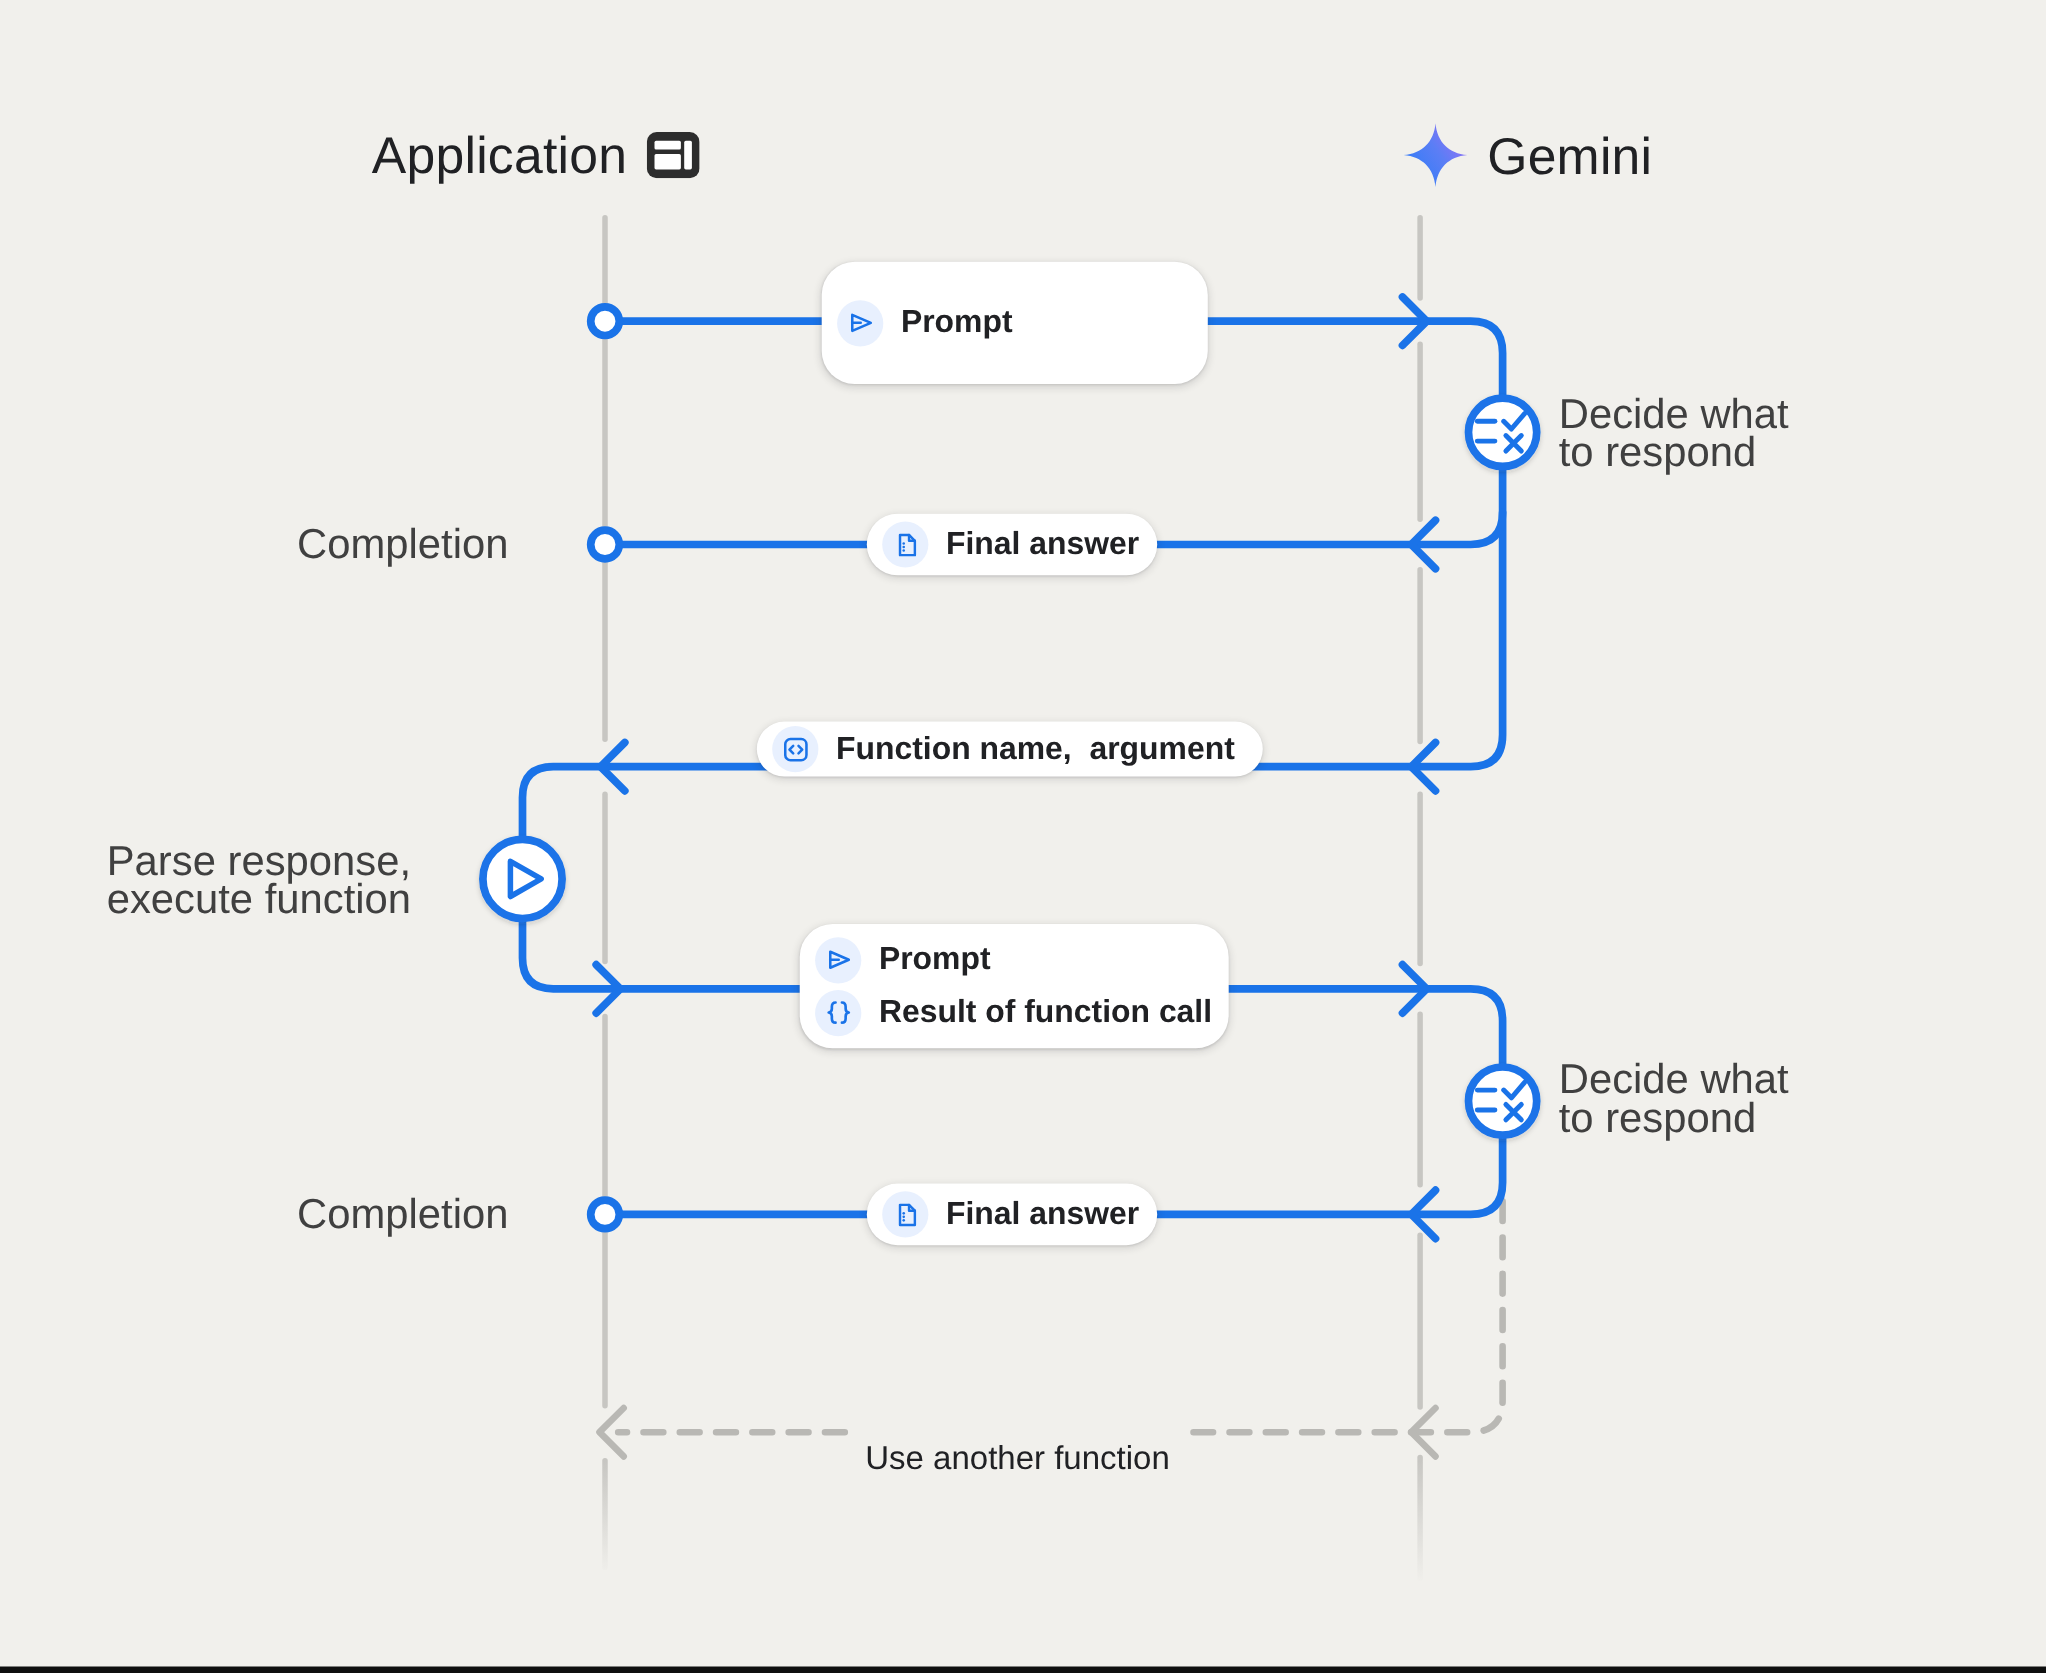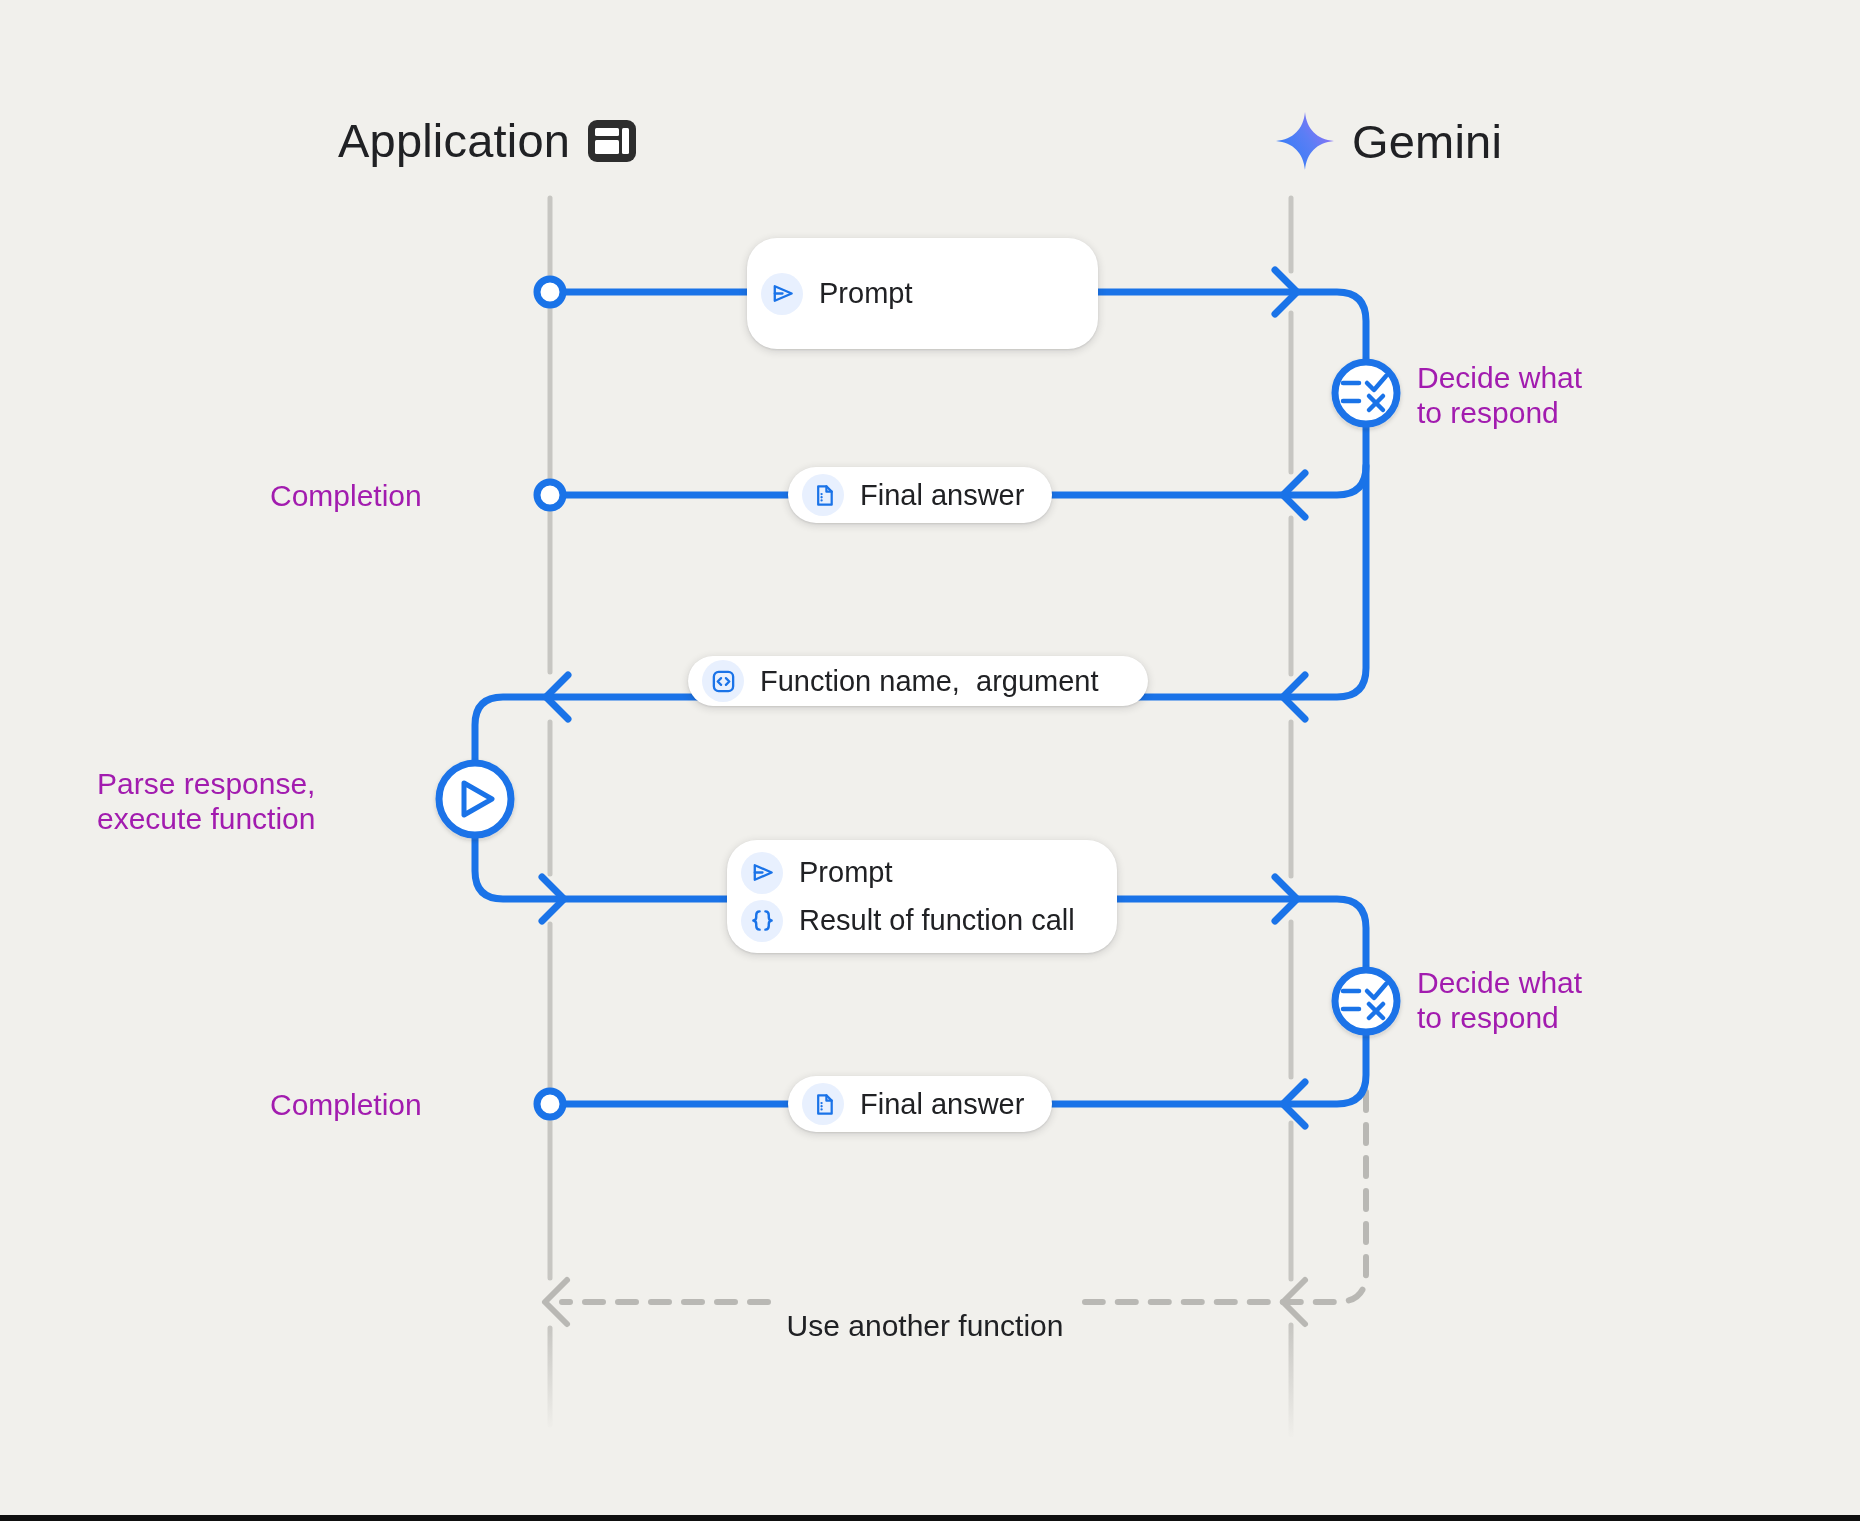"Prompt" .msg-label { font-weight: 400 -> 700 }
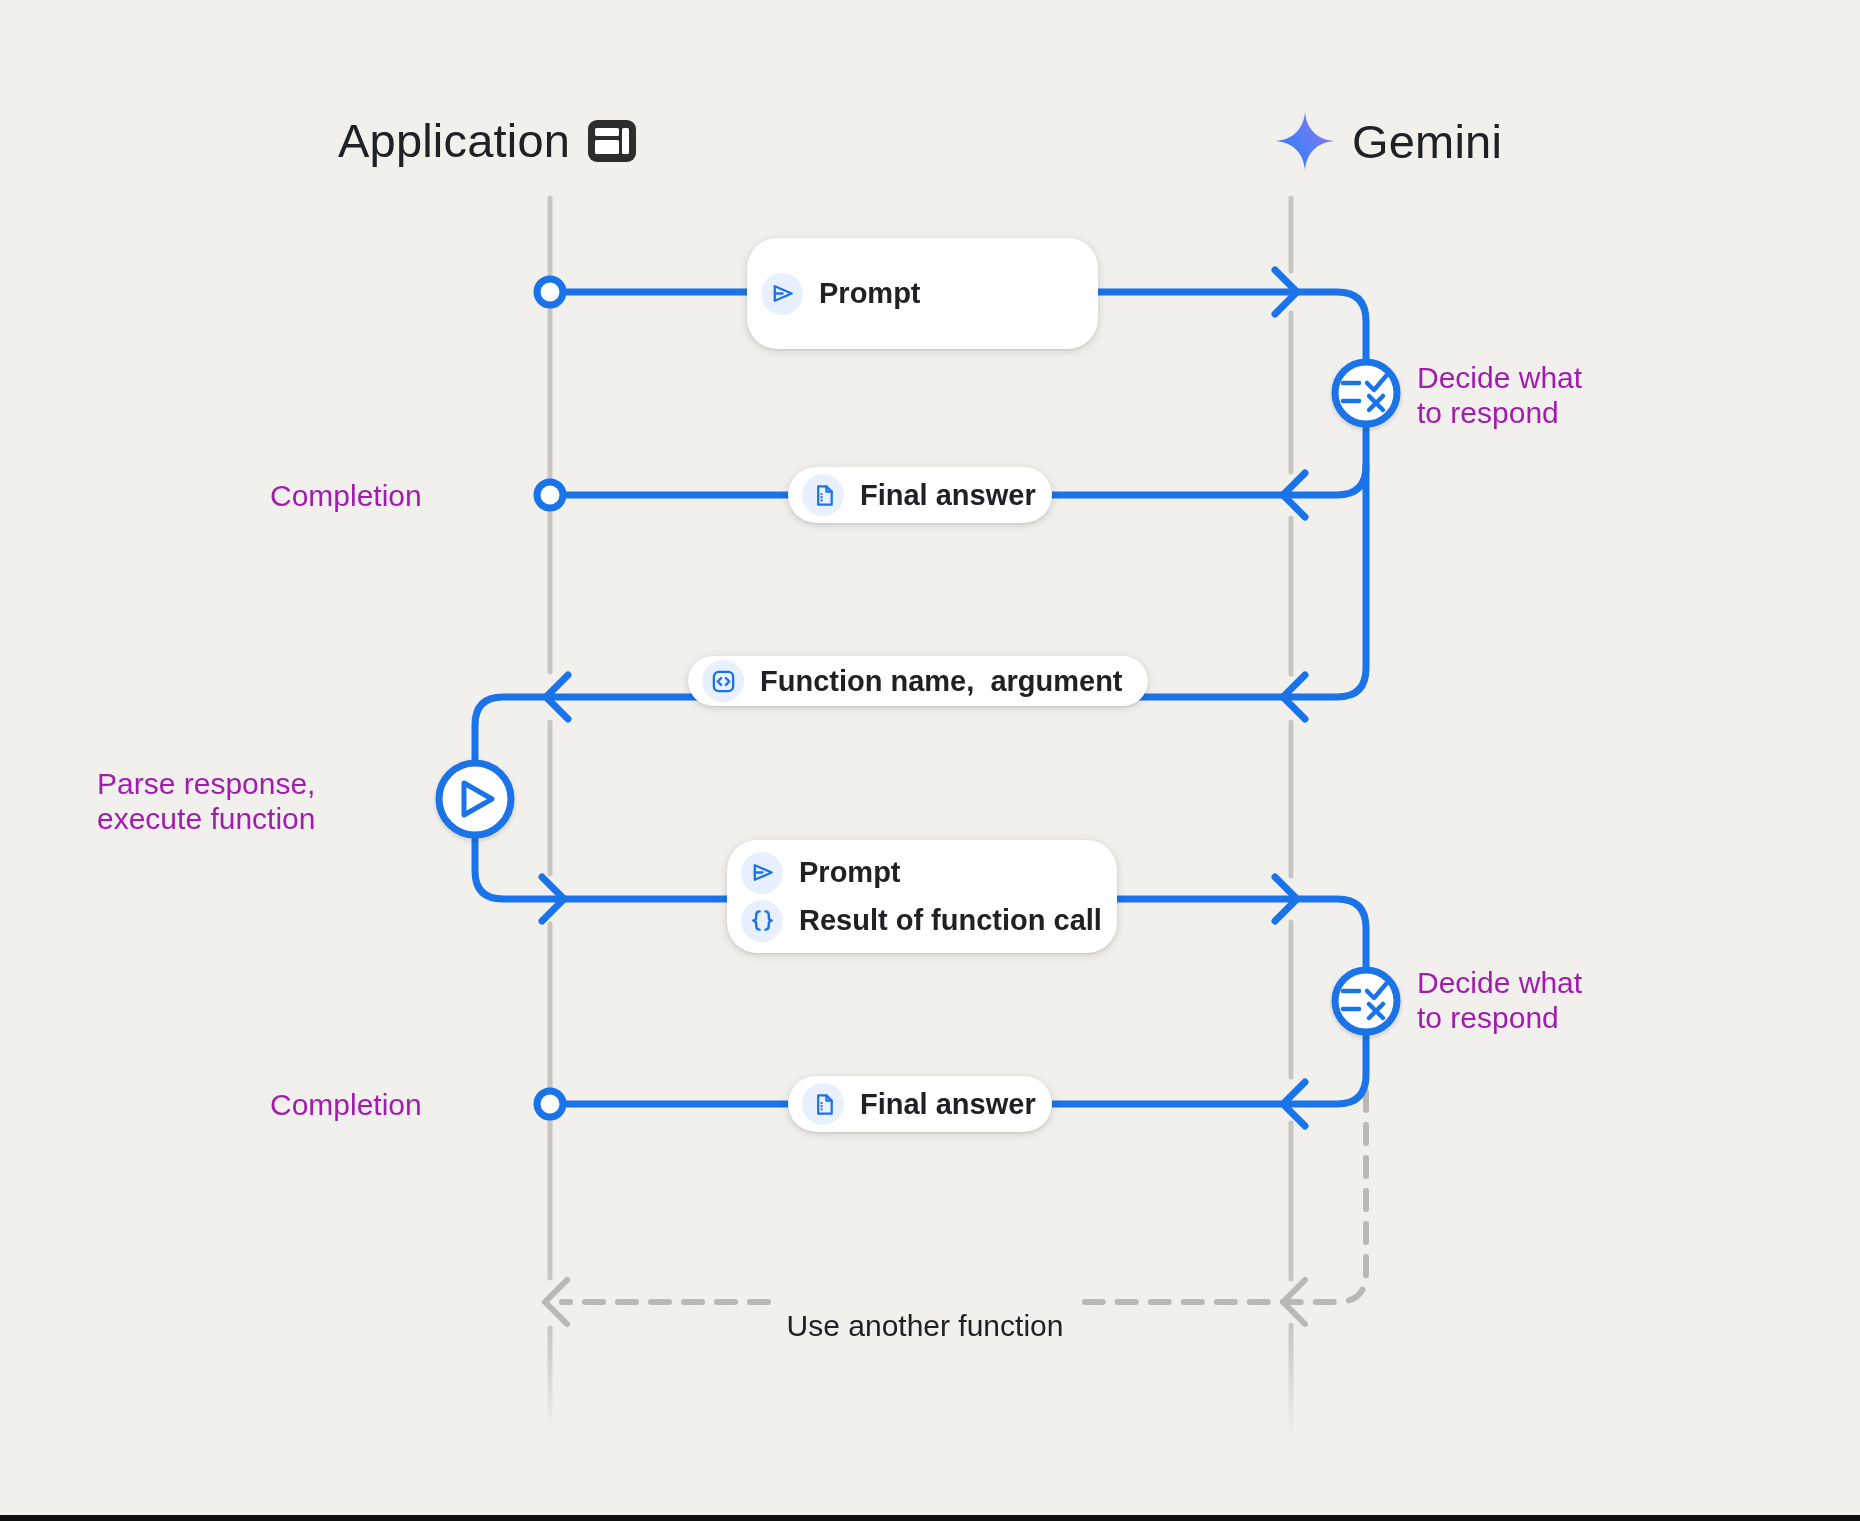"Decide what" .blue-note { color: #a21caf -> #404040; font-size: 30px -> 38px }
